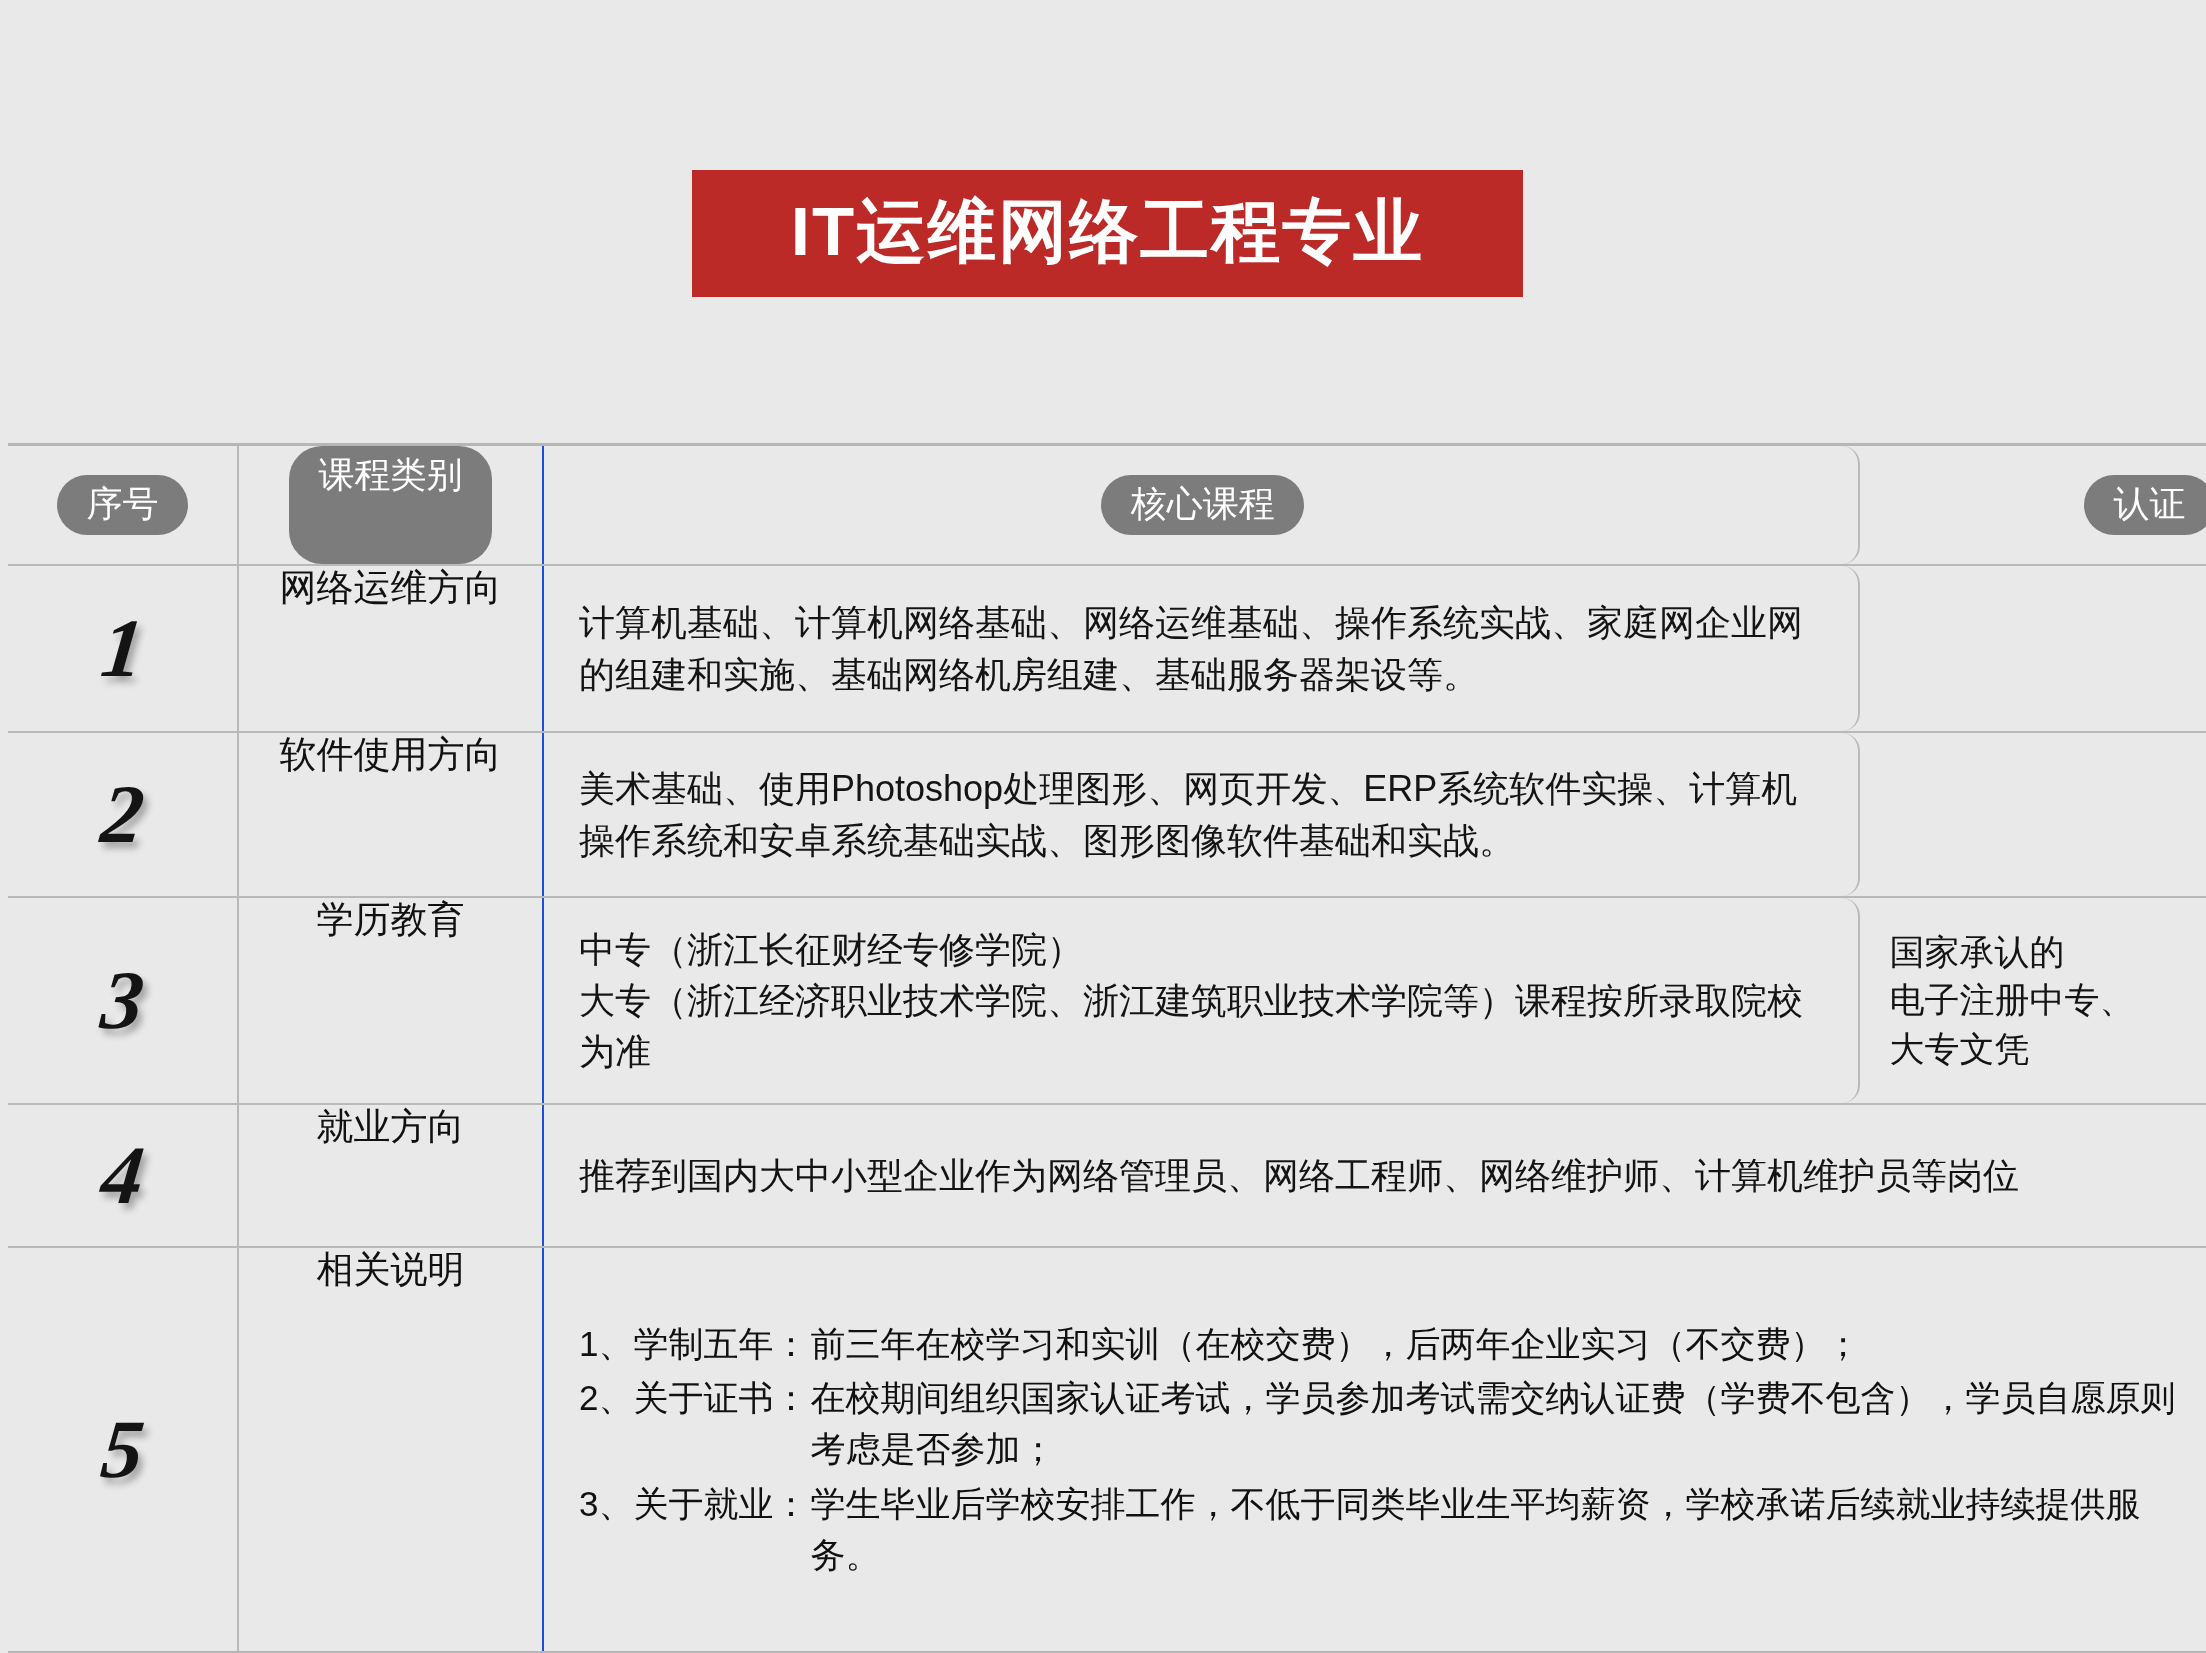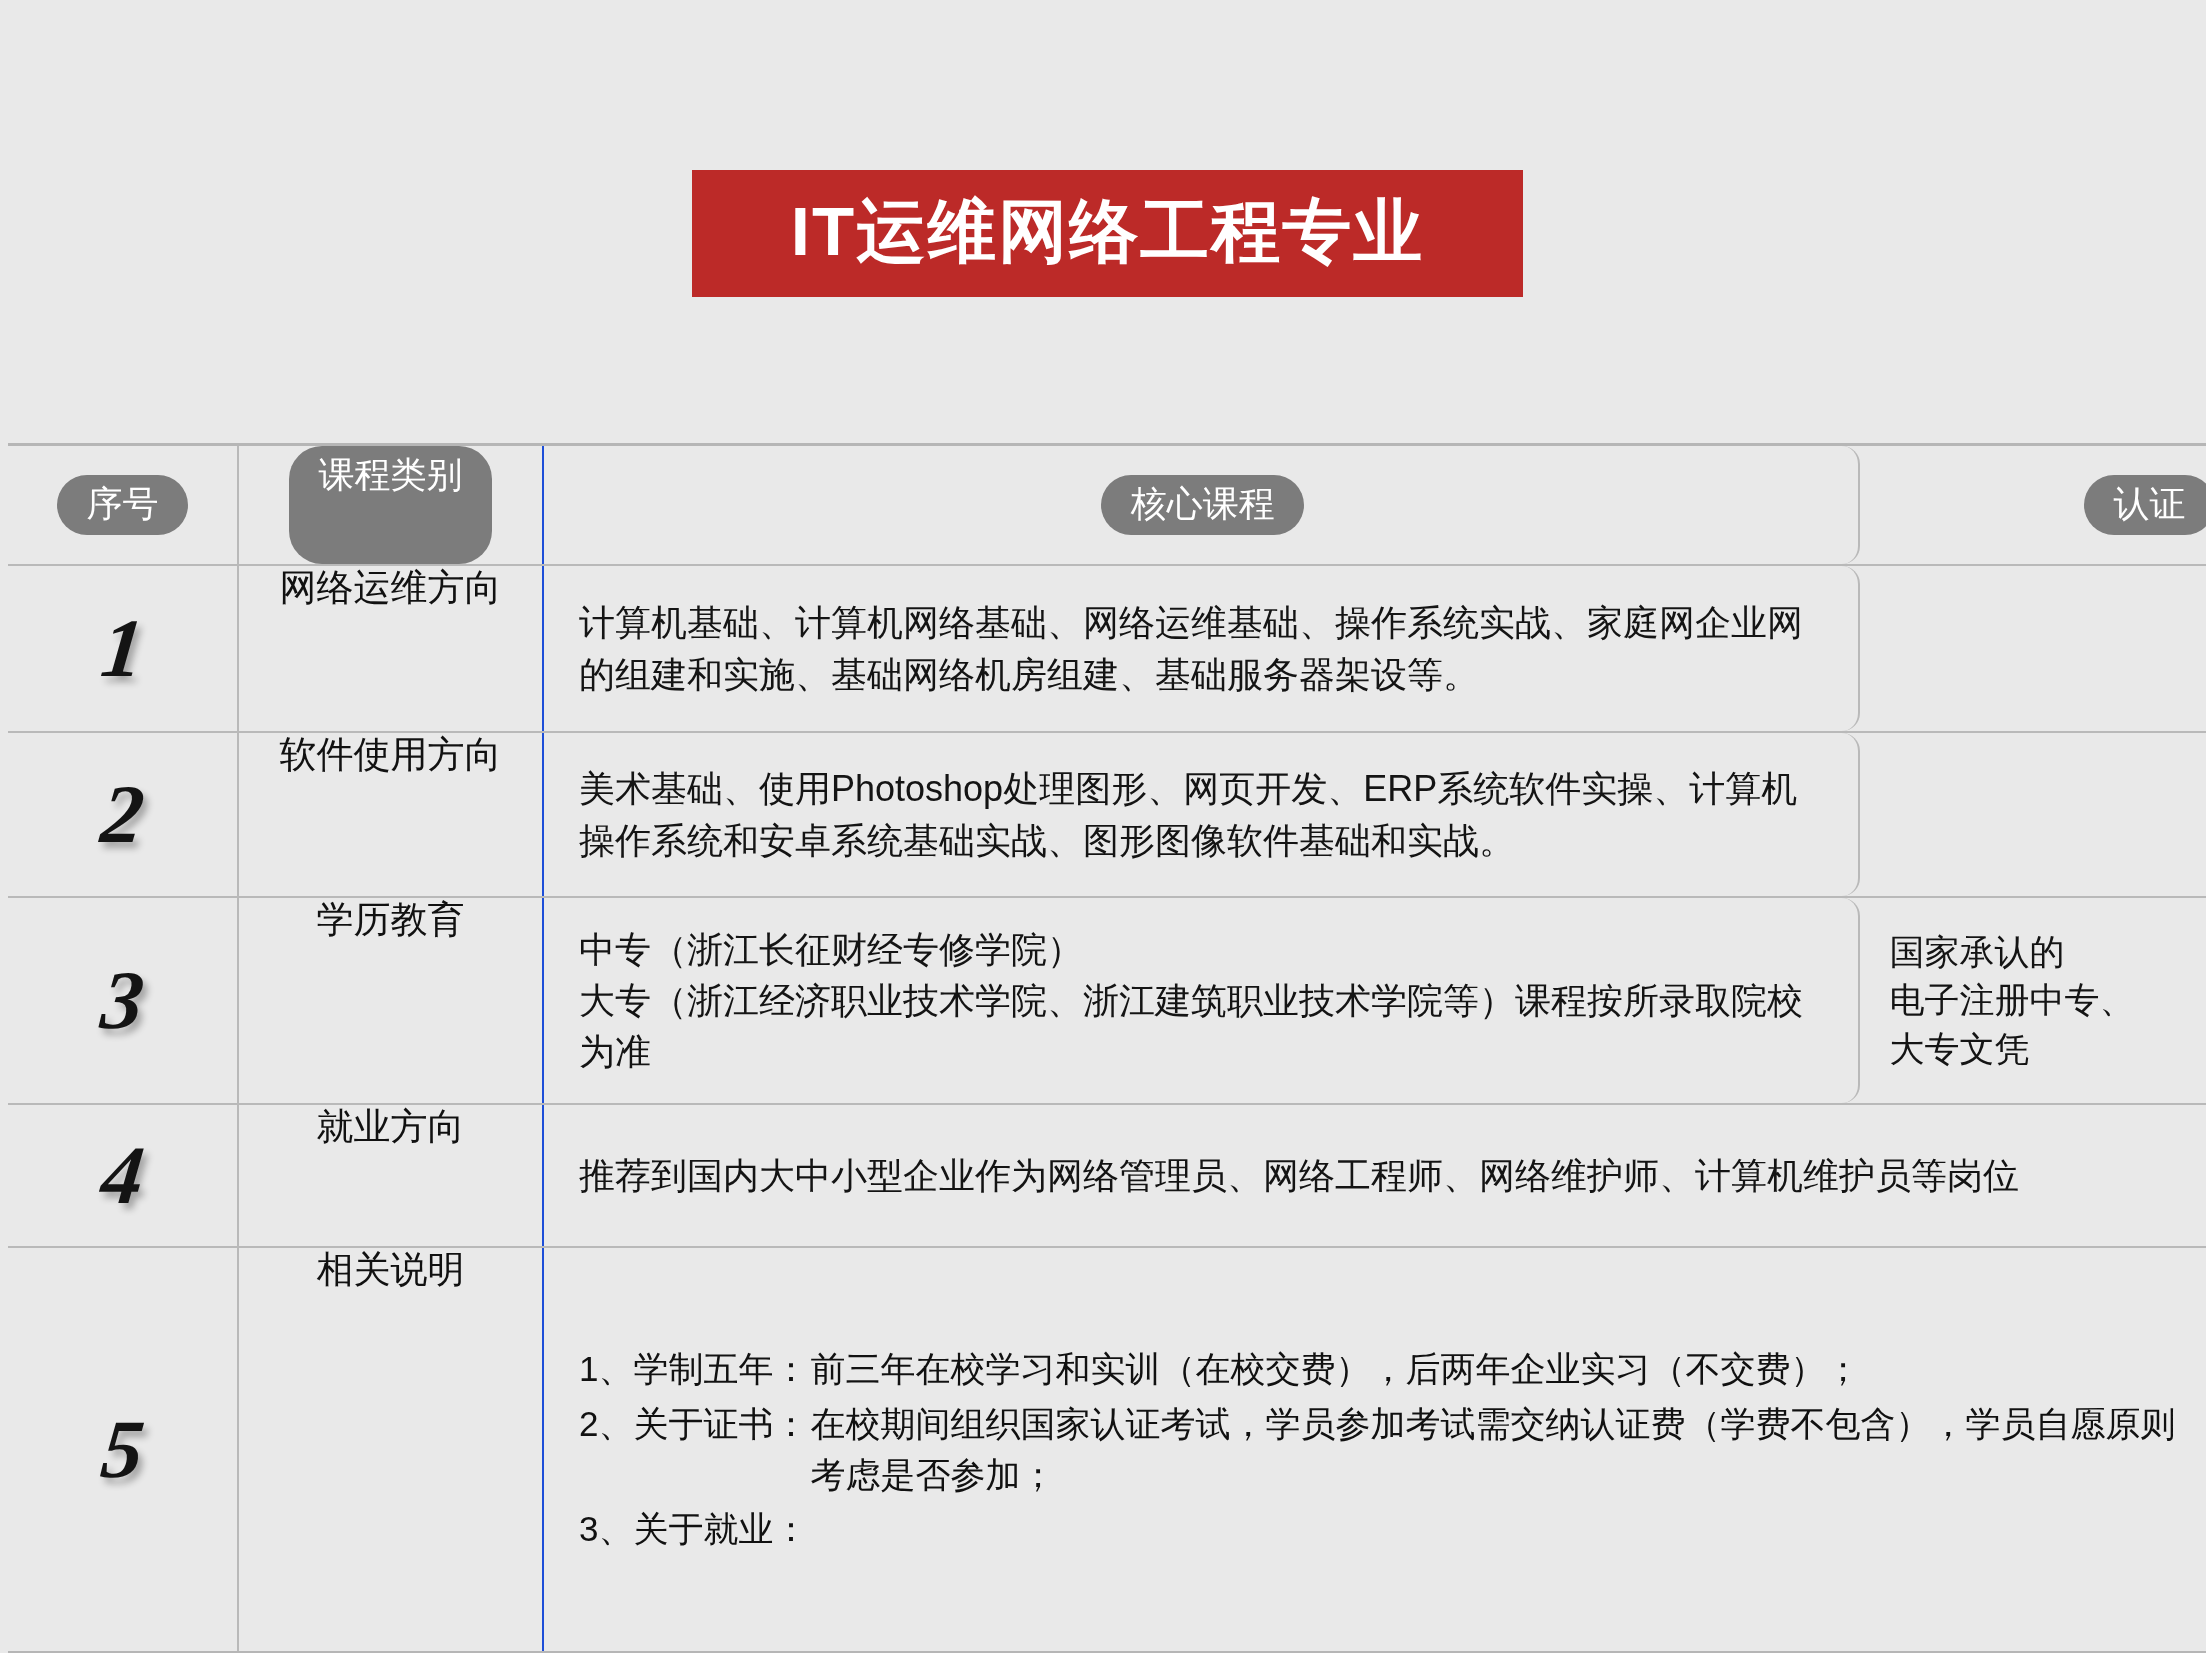"学生毕业后学校安排工作，不低于同类毕业生平均薪资，学校承诺后续就业持续提供服务。" span.note-body { html: none -> <span>学生毕业后学校安排工作，不低于同类毕业生平均薪资，学校承诺后续就业持续提供服务。</span> }
